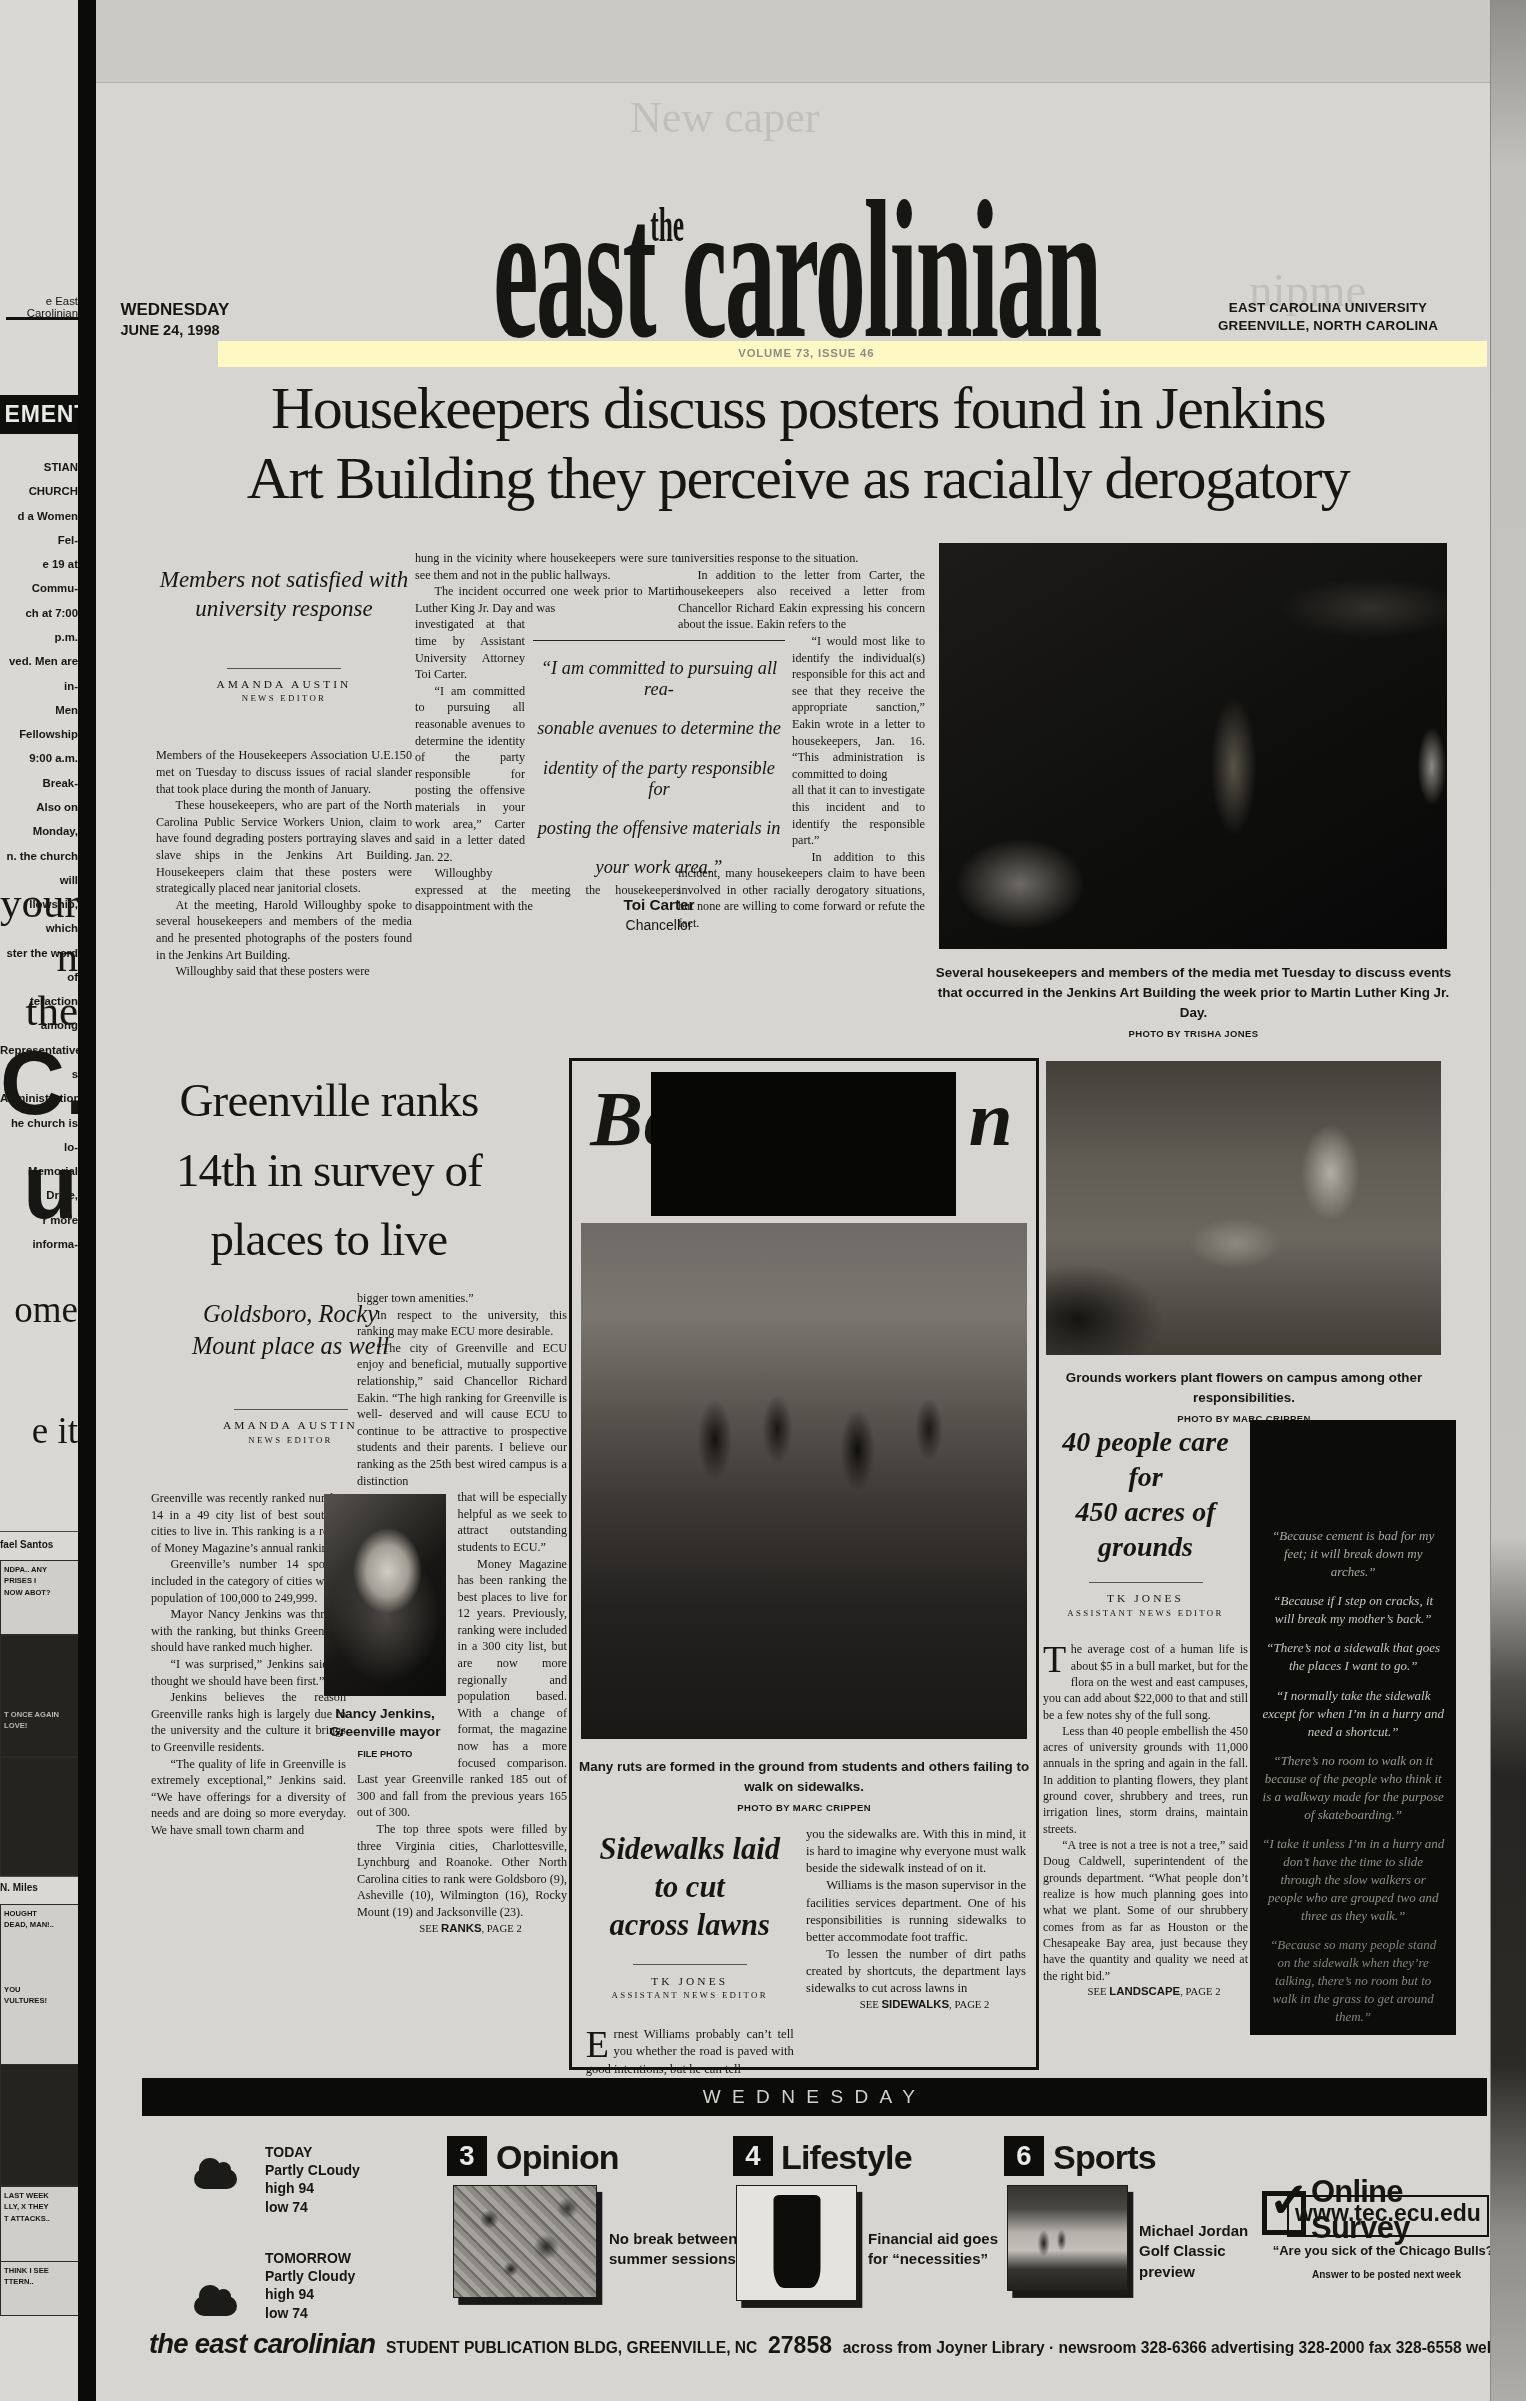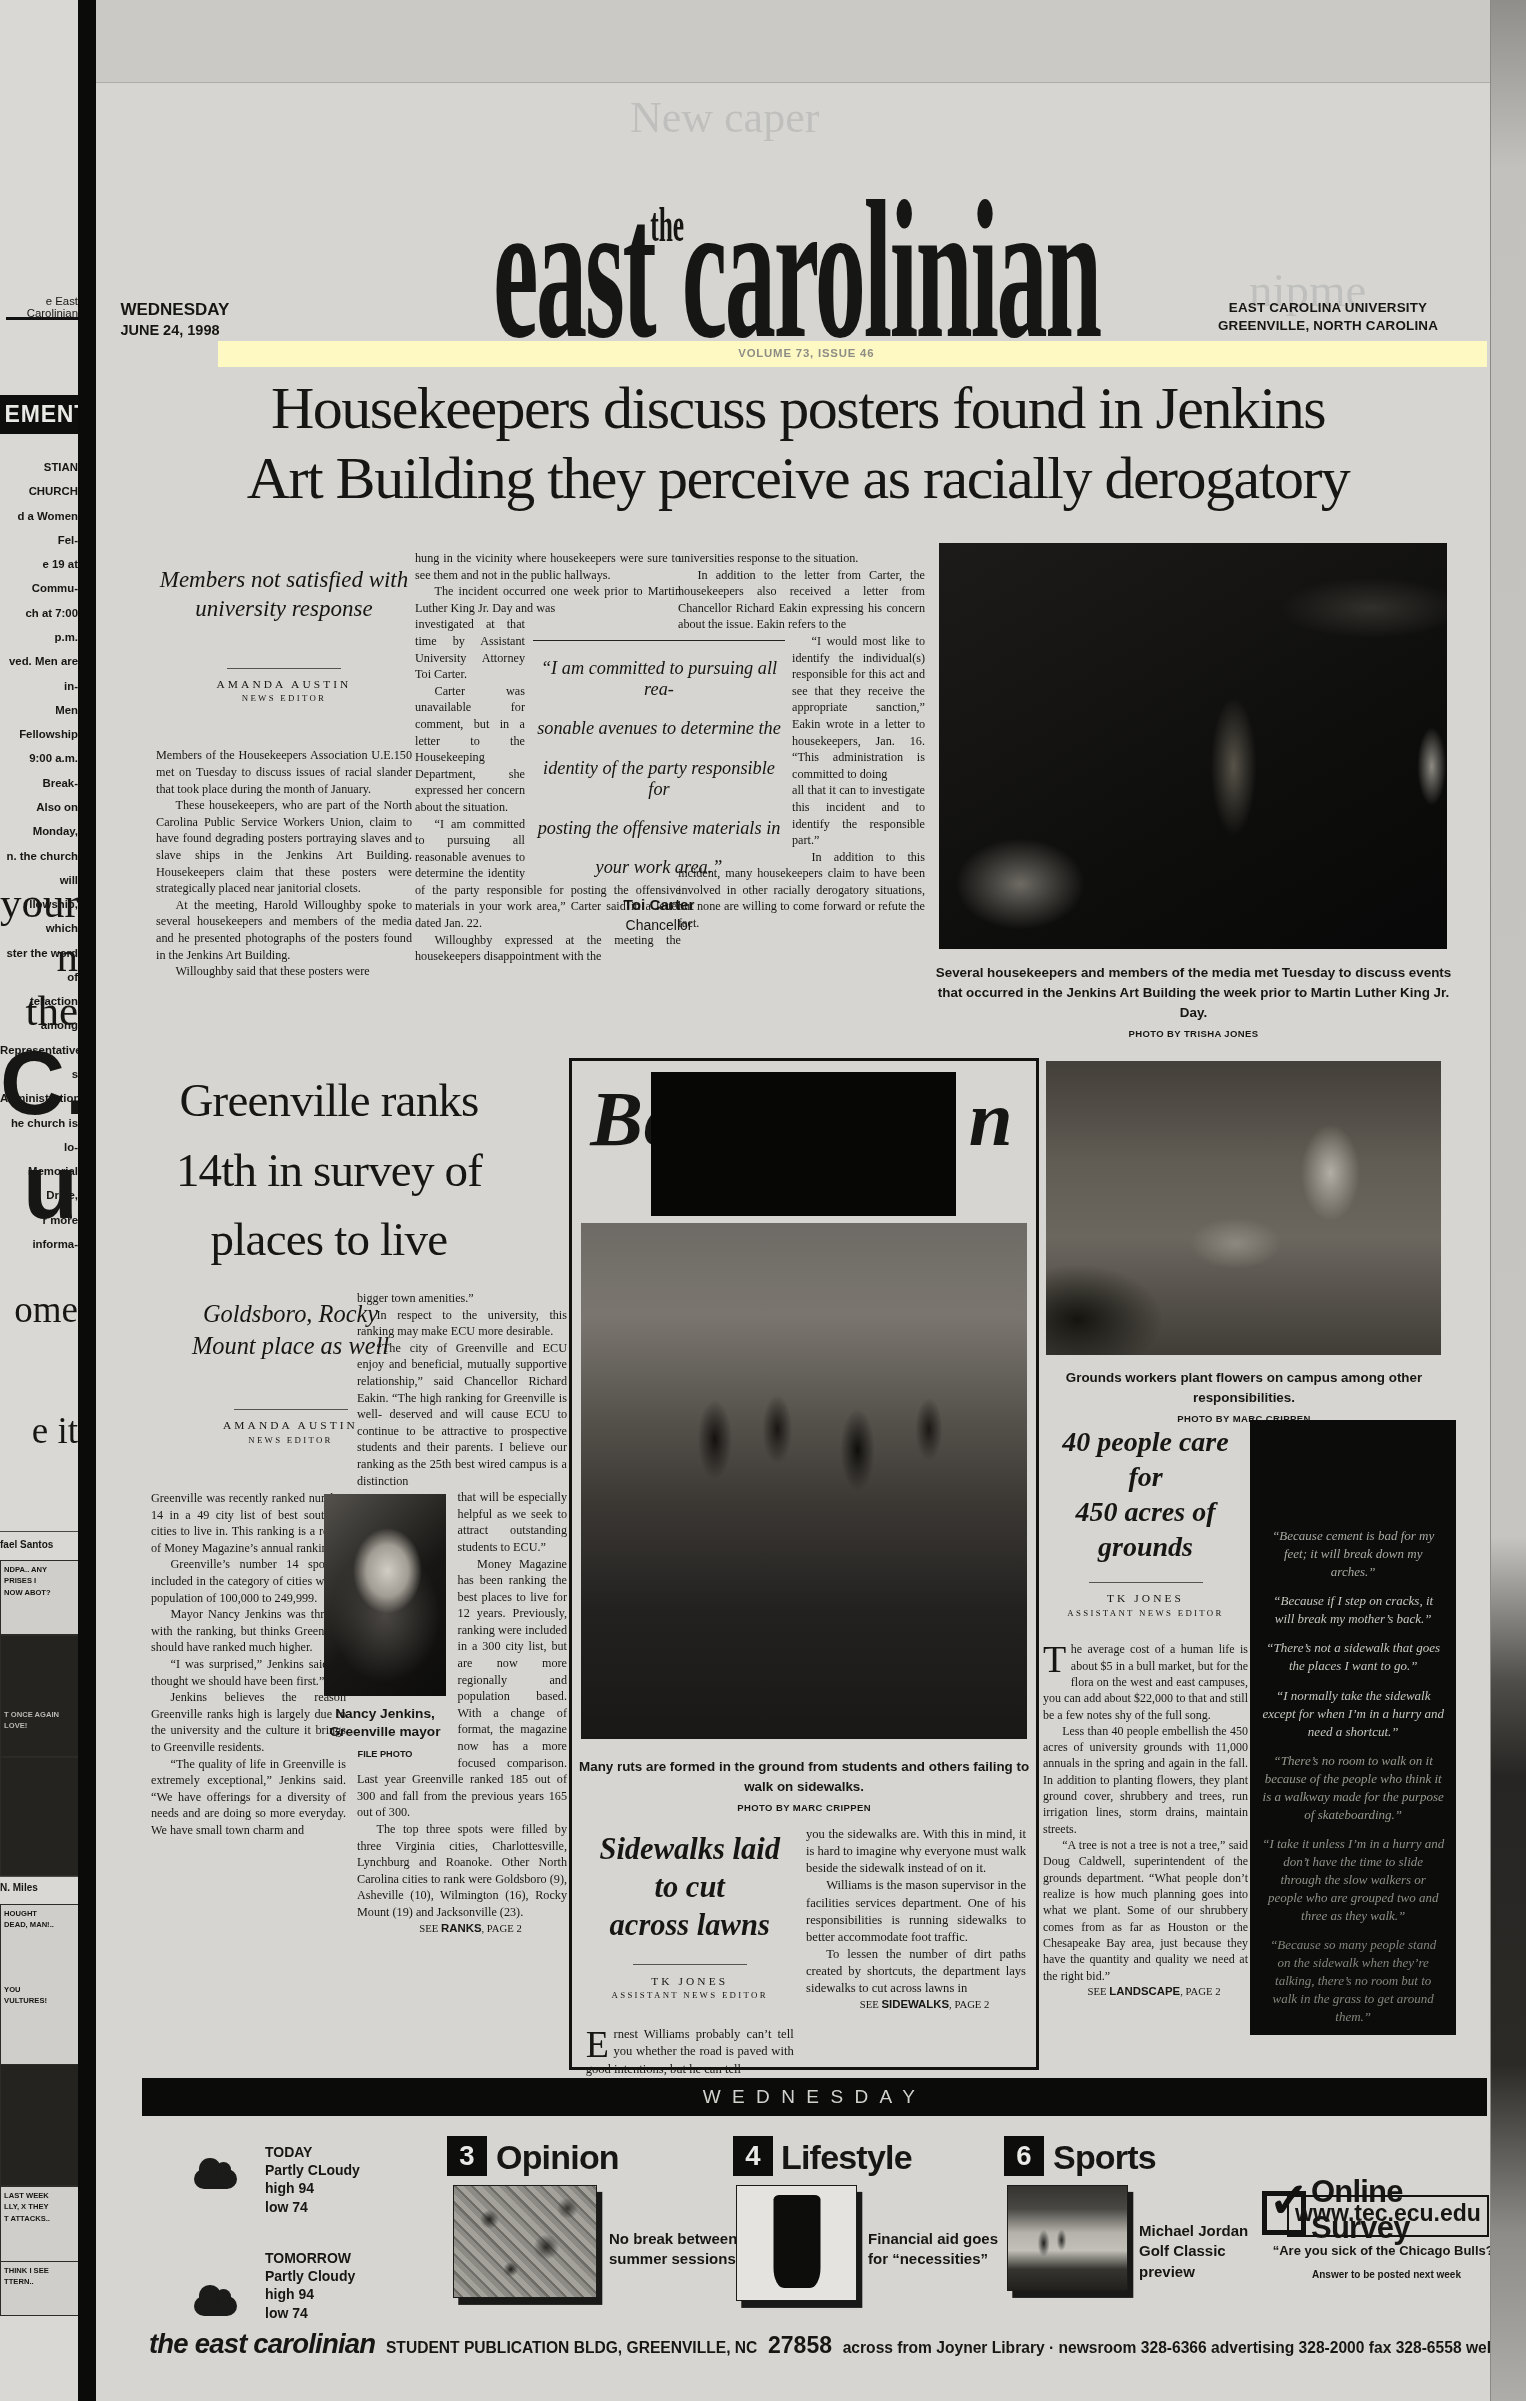"Carter was unavailable for comment," p { html: <p>Carter was unavailable for comment, but in a letter to the Housekeeping Department, she expressed her concern about the situation.</p> -> none }
